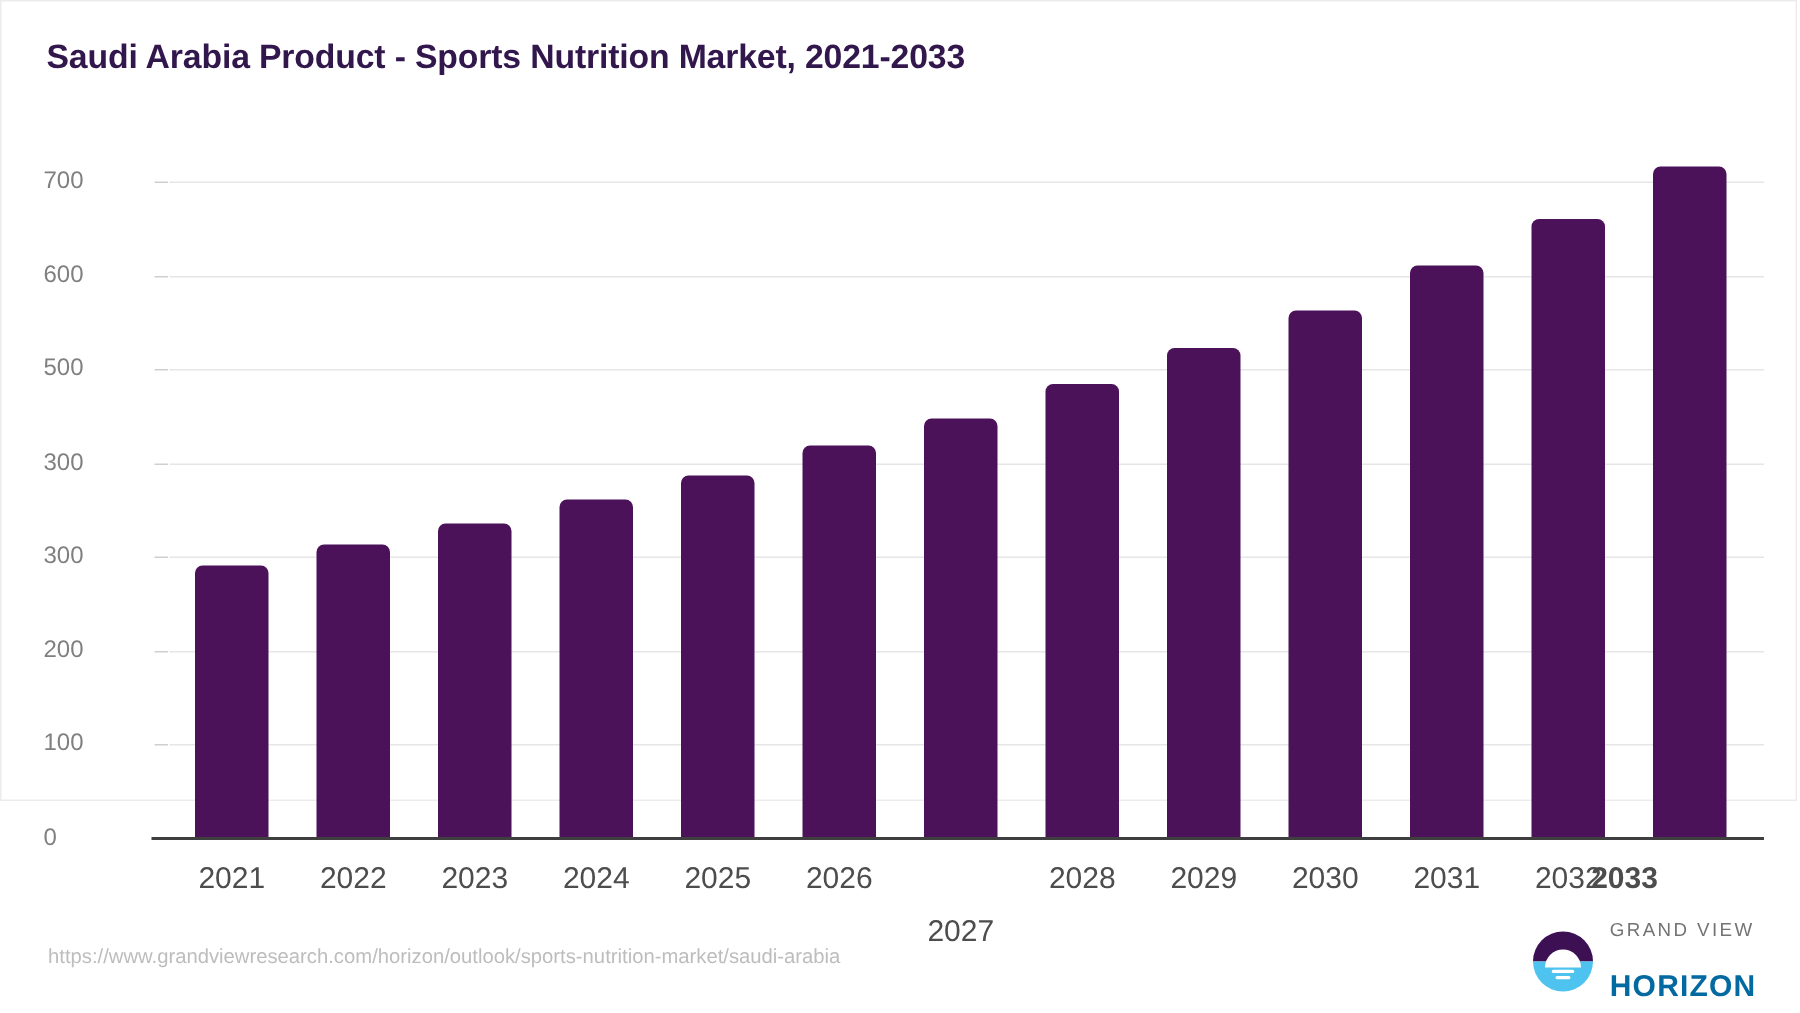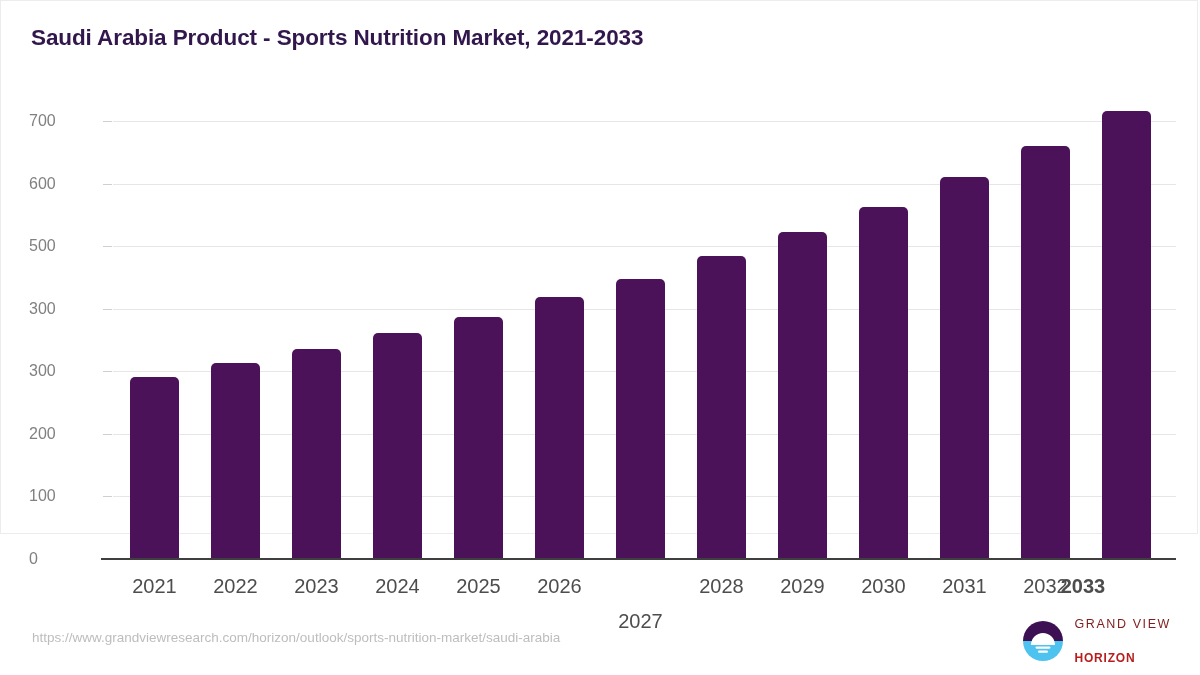"GRAND VIEW" #logo-top { color: #7f1d1d -> #737373 }
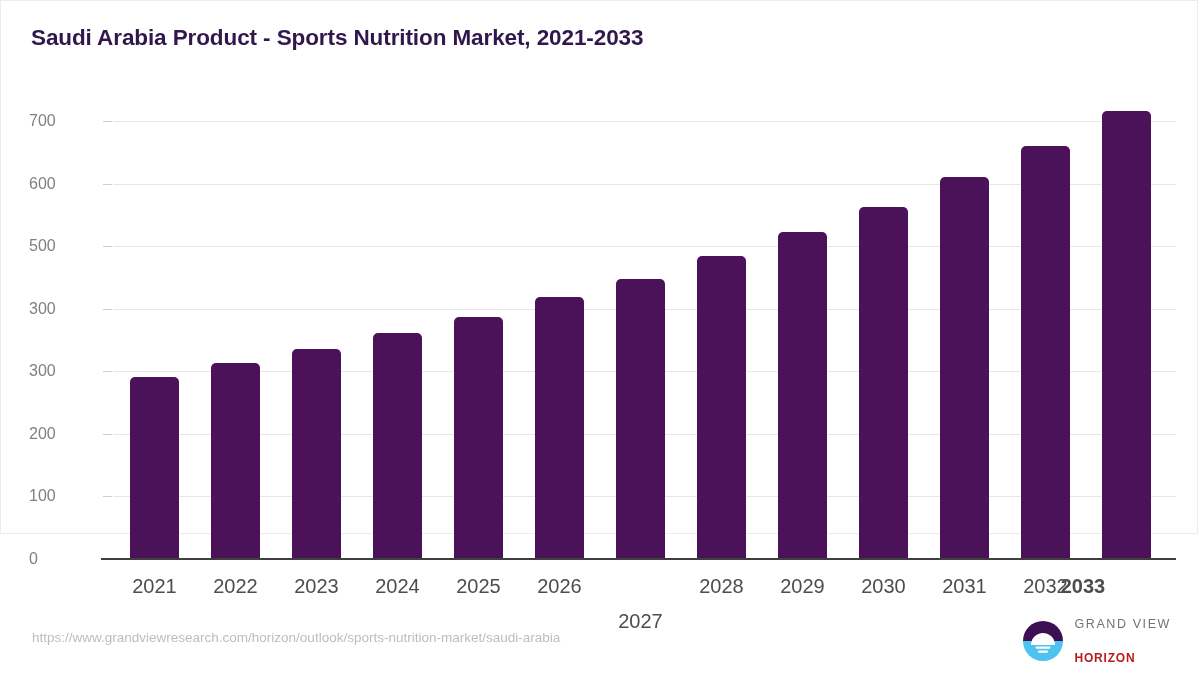"HORIZON" #logo-bottom { color: #b91c1c -> #0369a1; font-size: 12px -> 20px }
